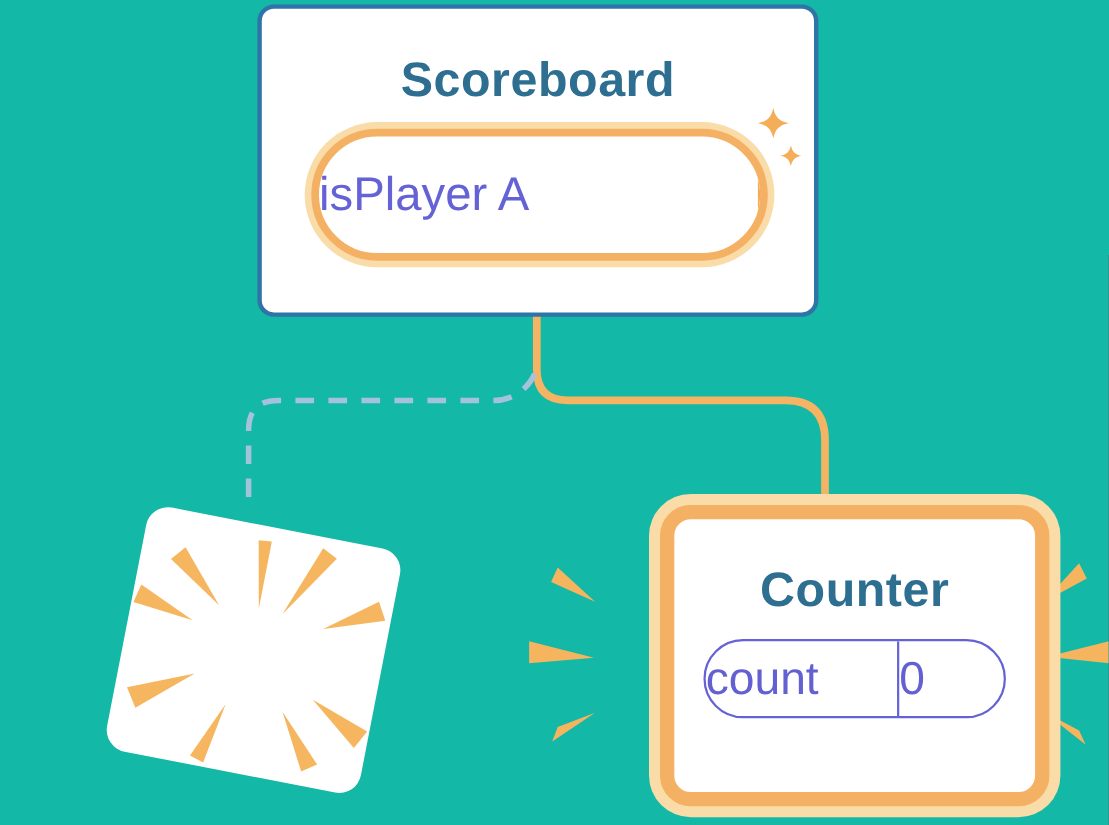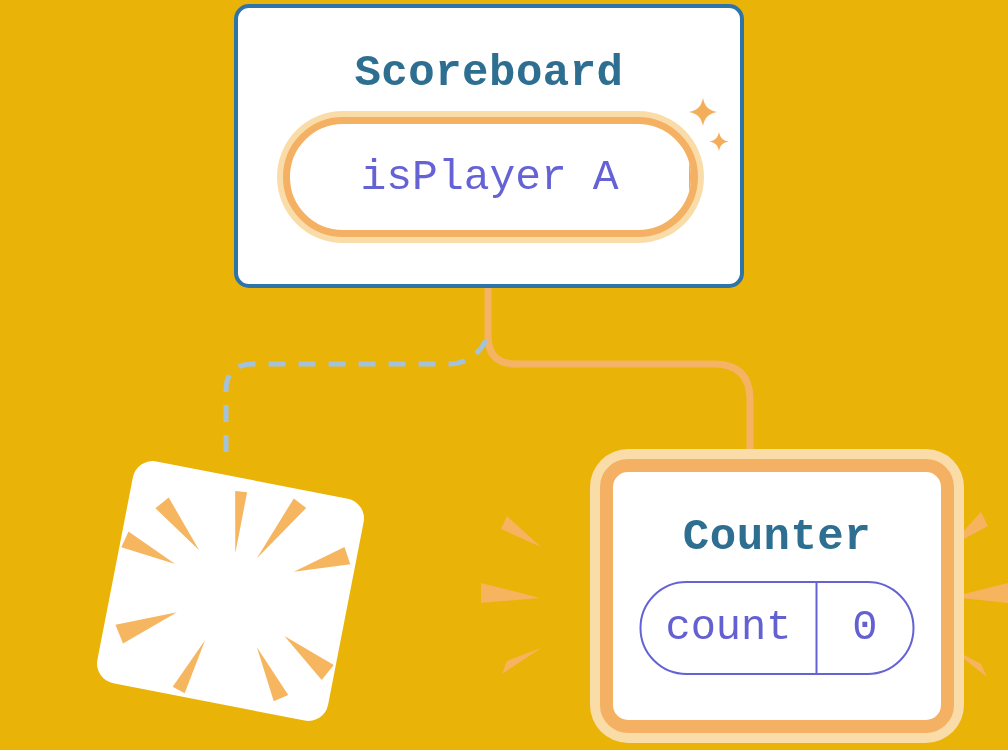"Scoreboard" .canvas { background: #eab308 -> #14b8a6; font-family: Liberation Mono, monospace -> Liberation Sans, sans-serif }
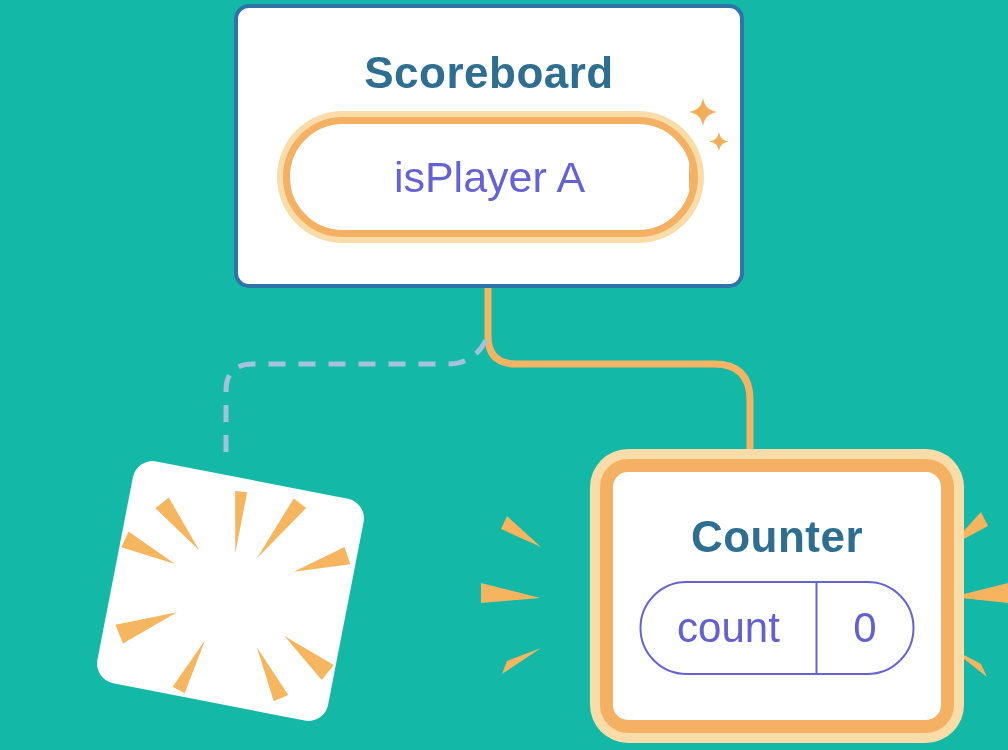"isPlayer A" .pill-cell { justify-content: center -> none }
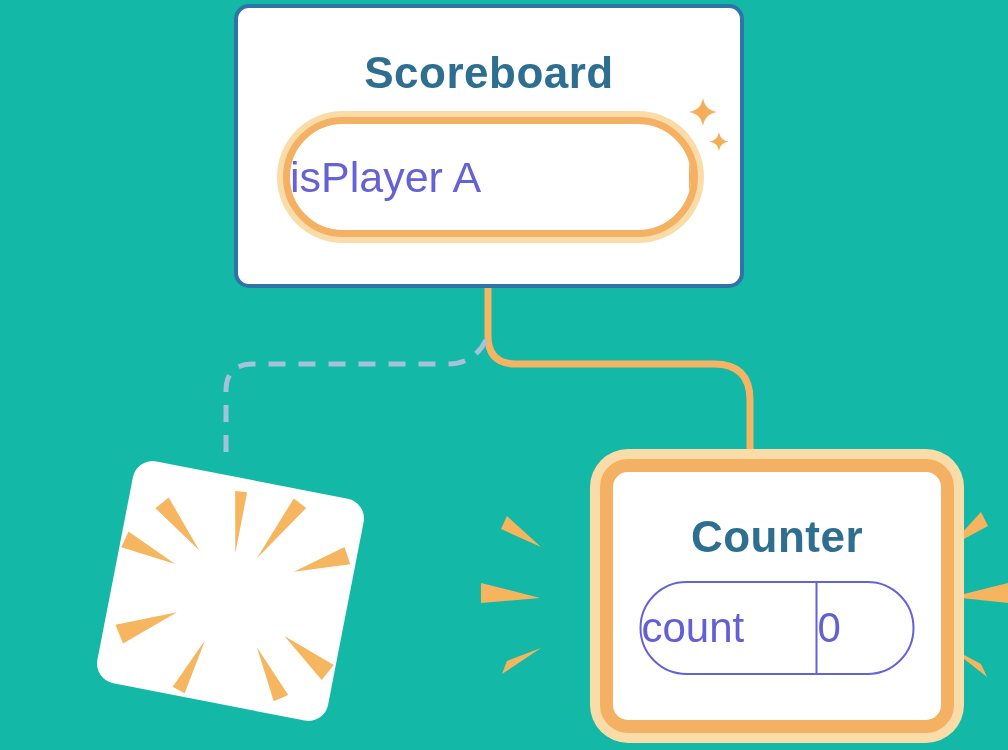"count" .pill-count { height: 94px -> 72px }
